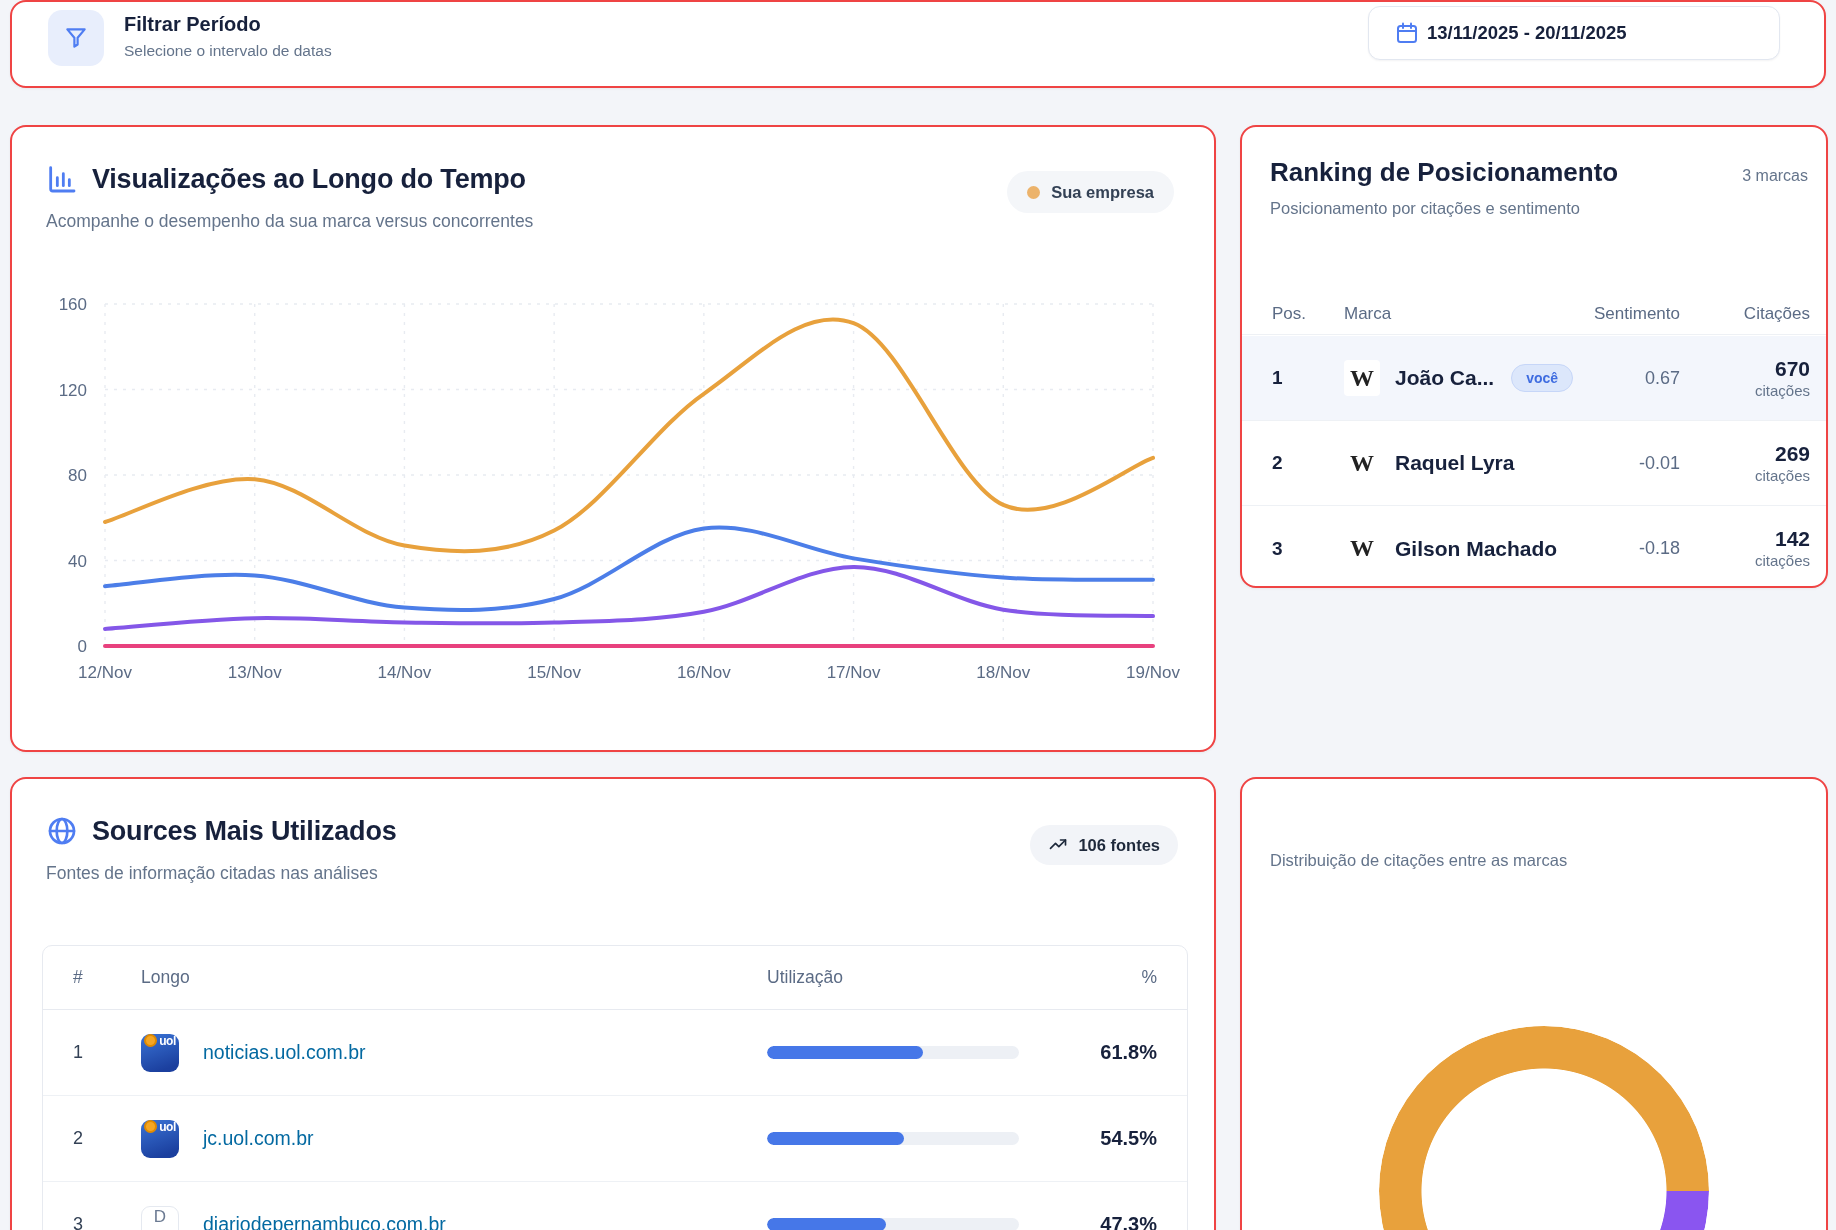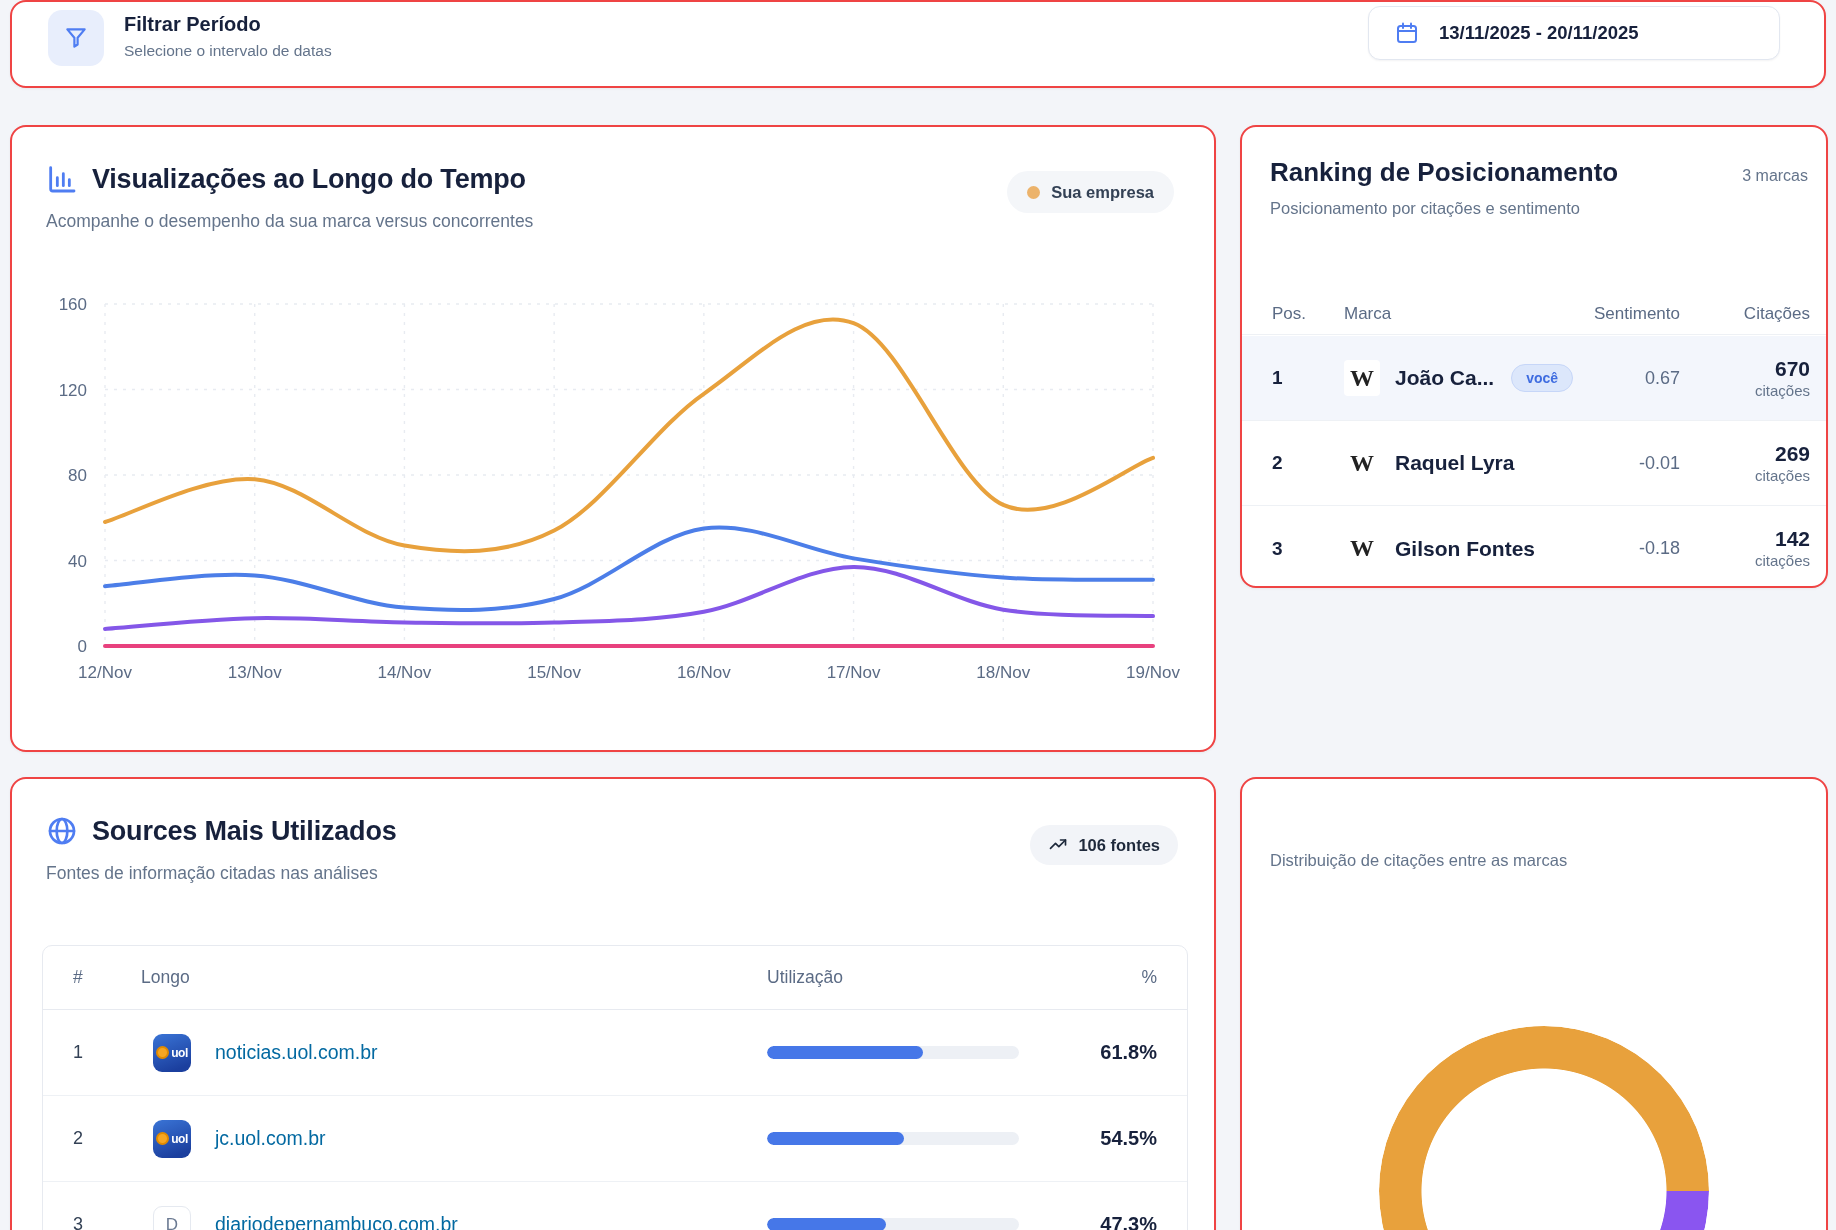"13/11/2025 - 20/11/2025" .date-btn { gap: 20px -> 8px }
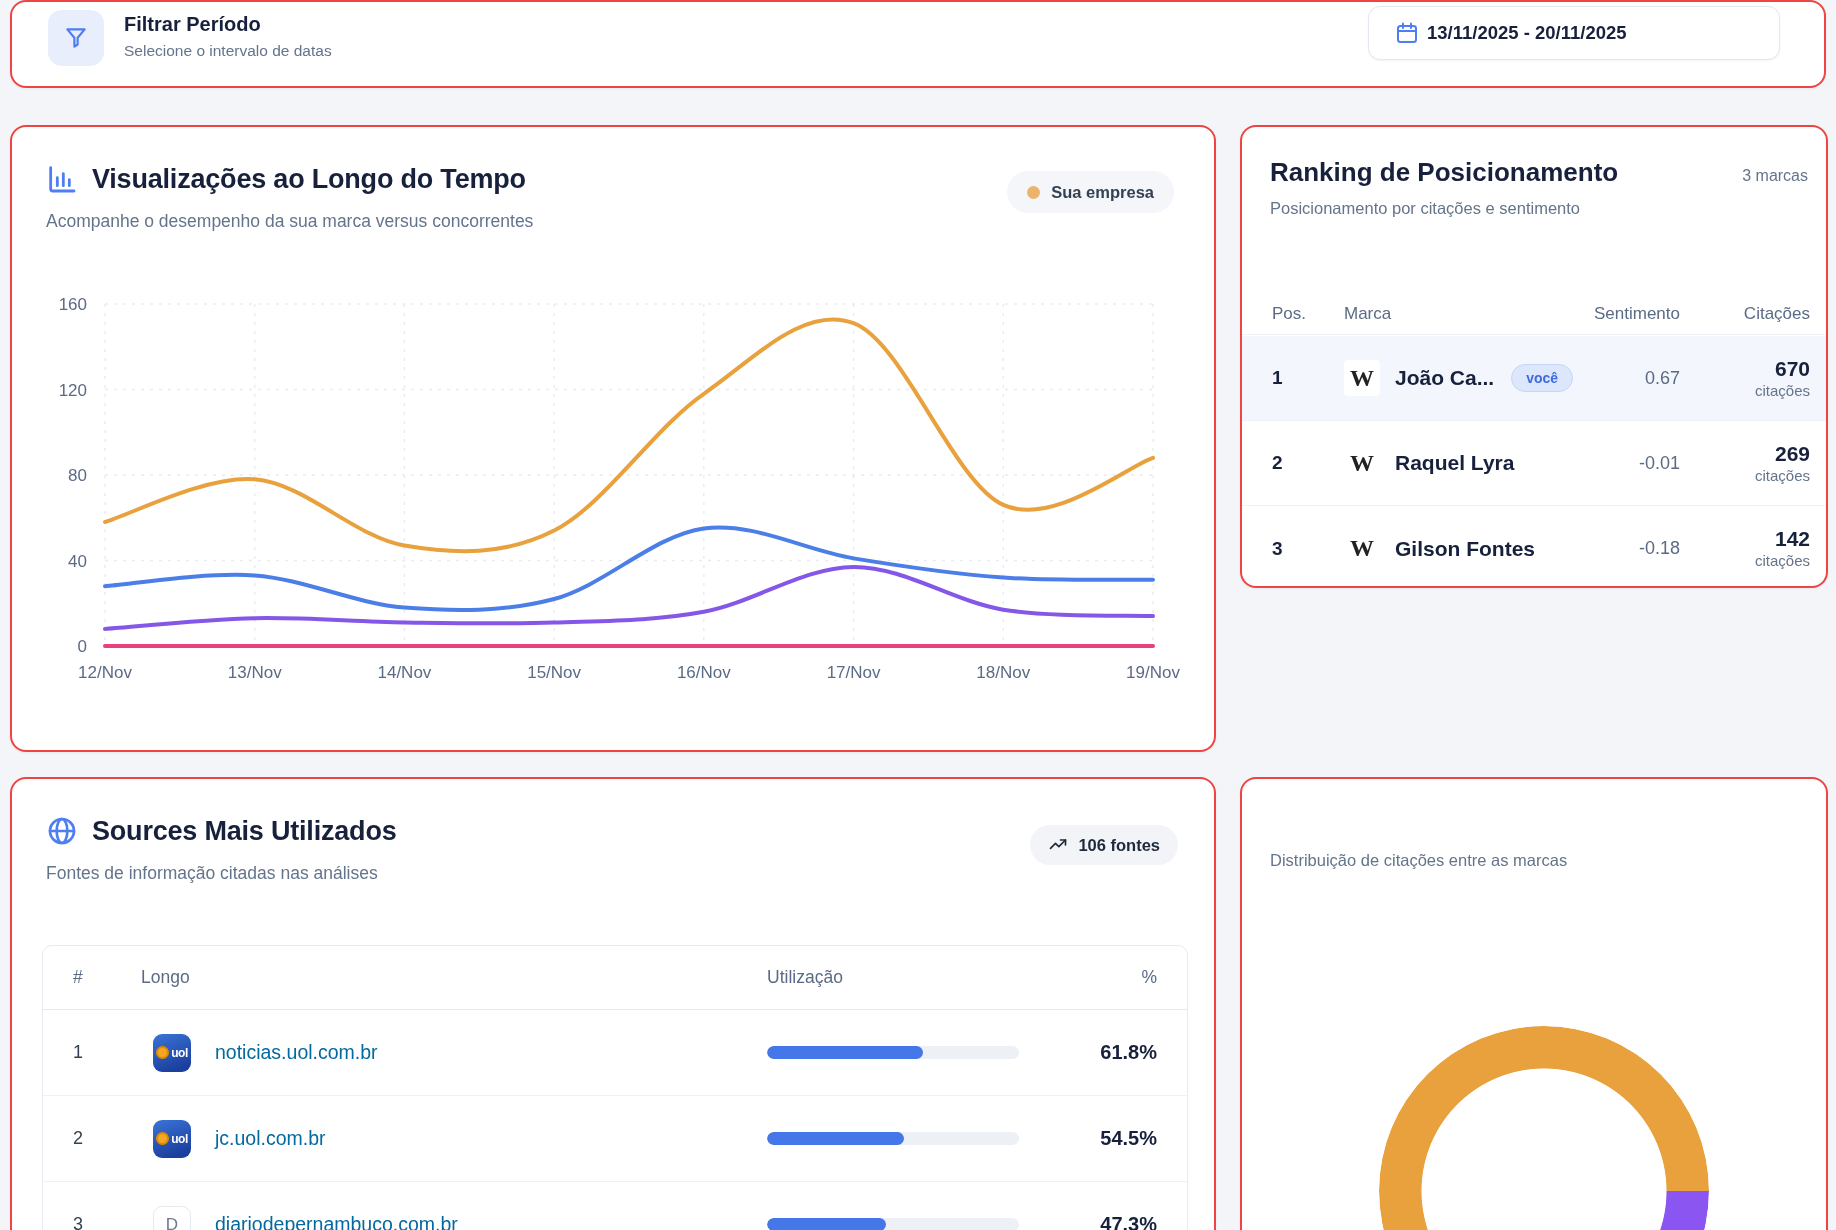"Gilson Fontes" span.rk-name { text: Fontes -> Machado }
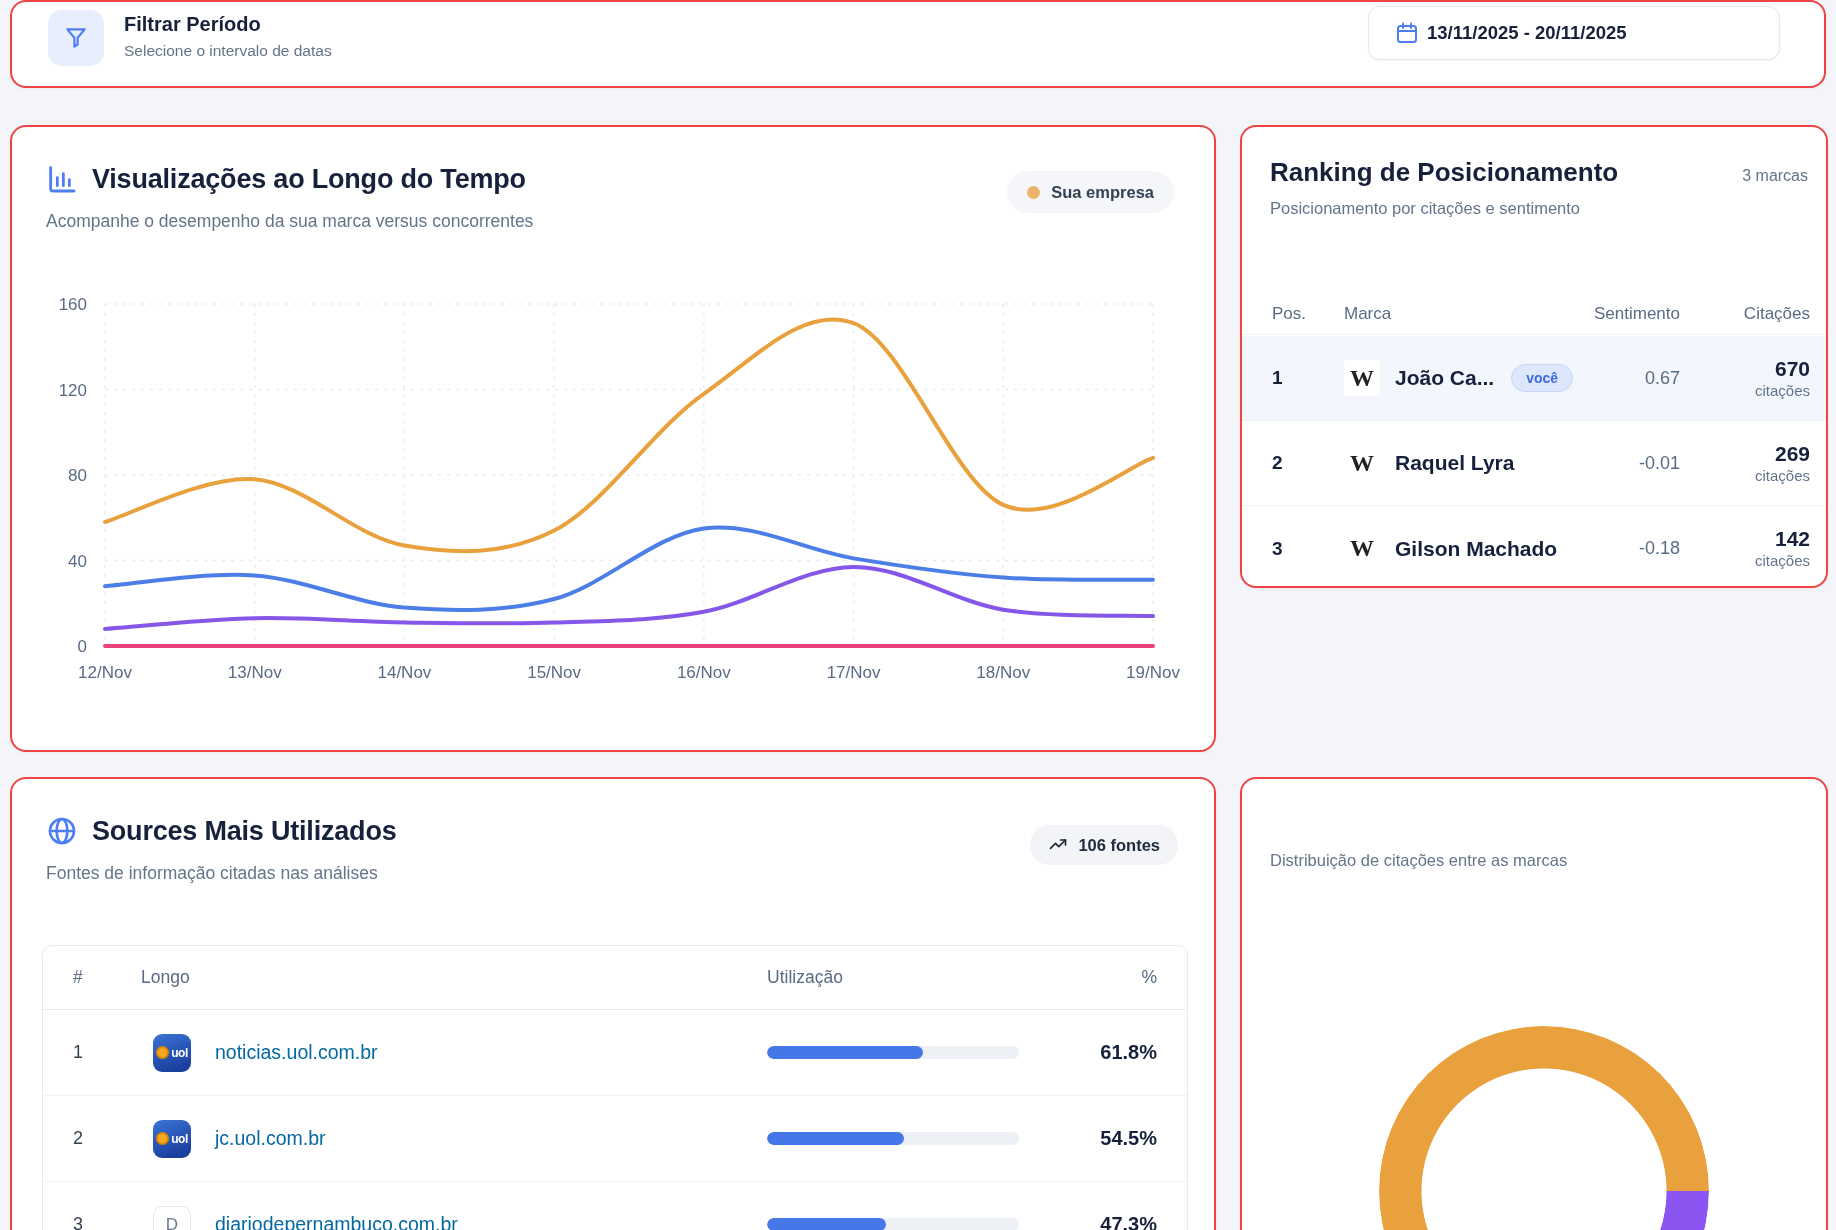"uol" .fav { align-items: center -> none; margin-left: 12px -> none }
